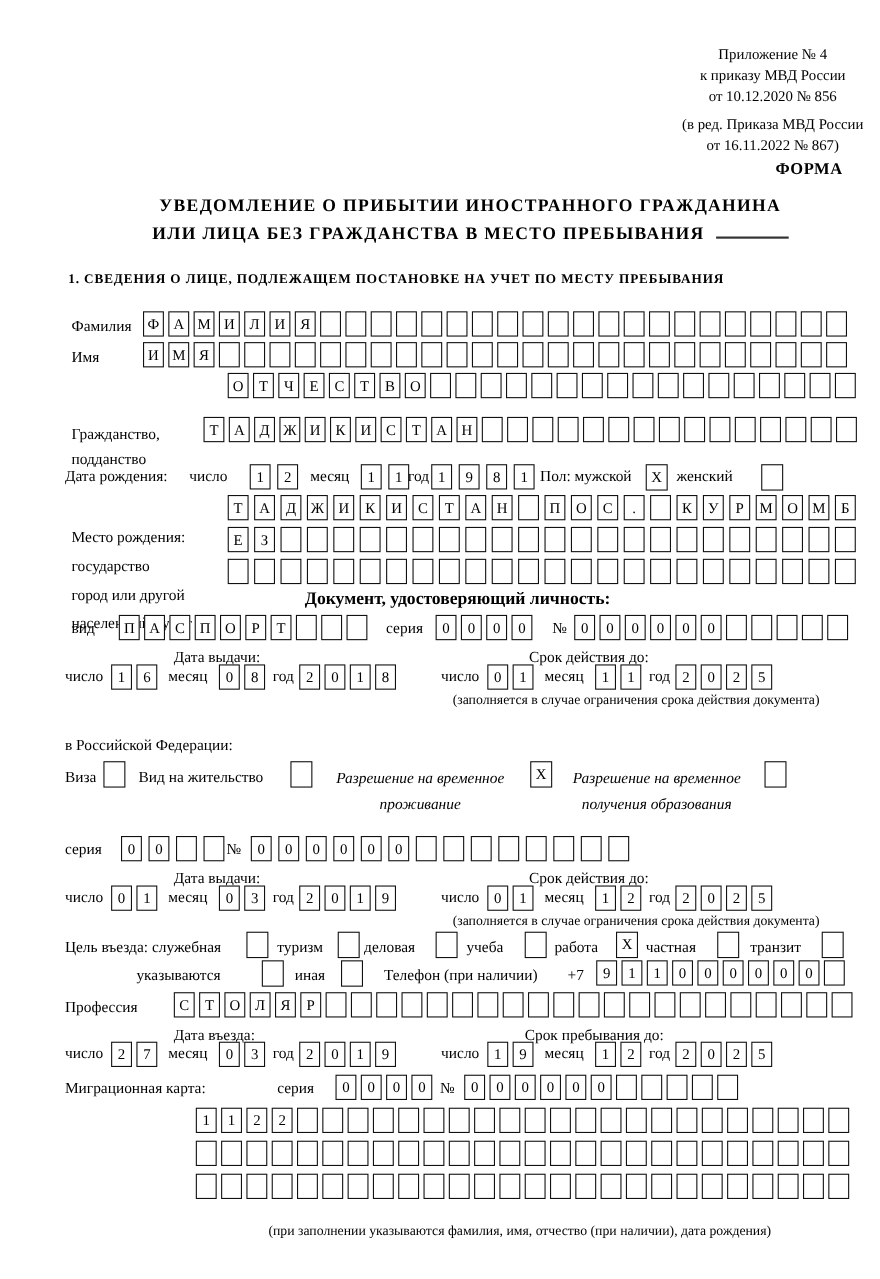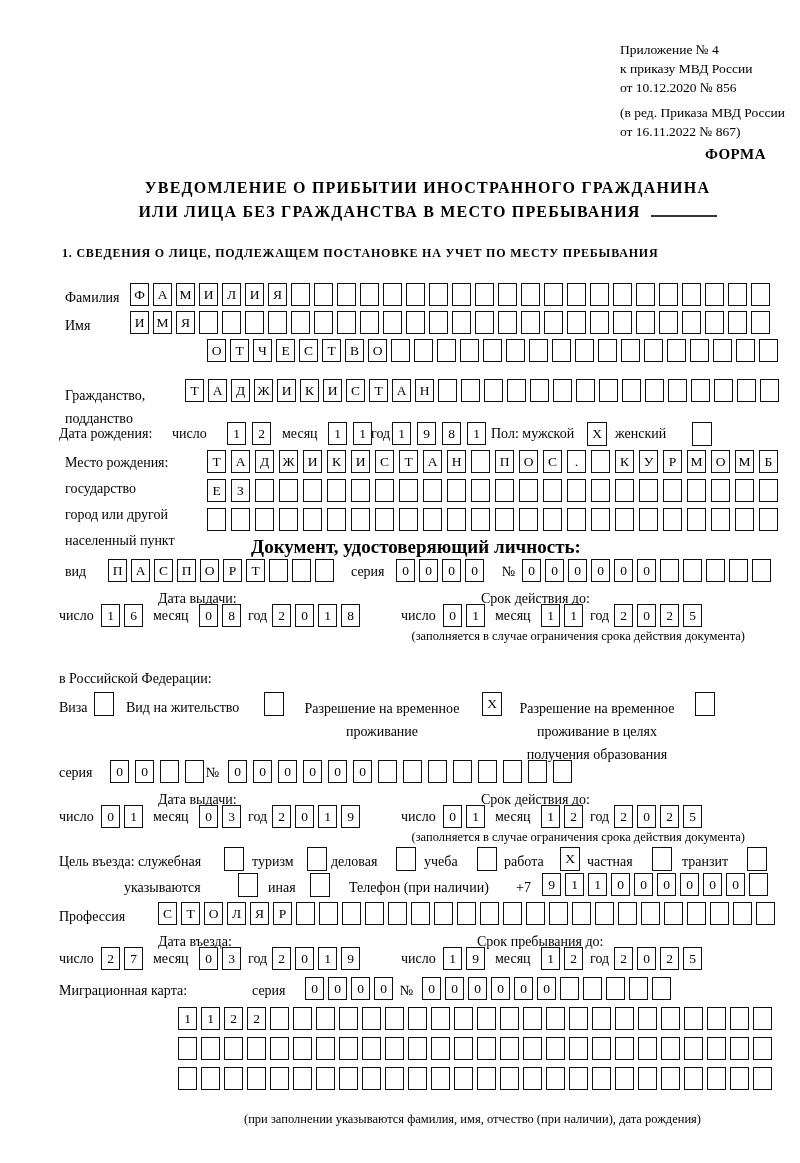"Приложение № 4" .annex { text-align: none -> center }
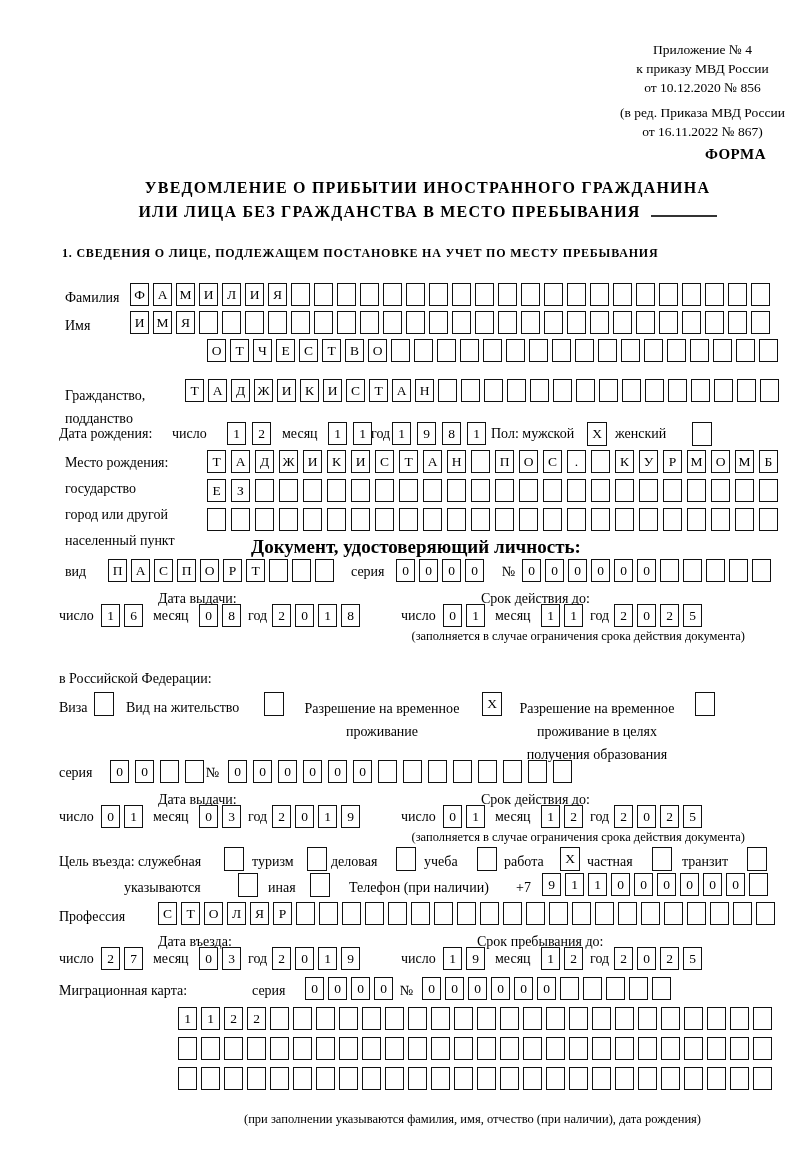"Место рождения:" div.blk { top: 450px -> 477px }
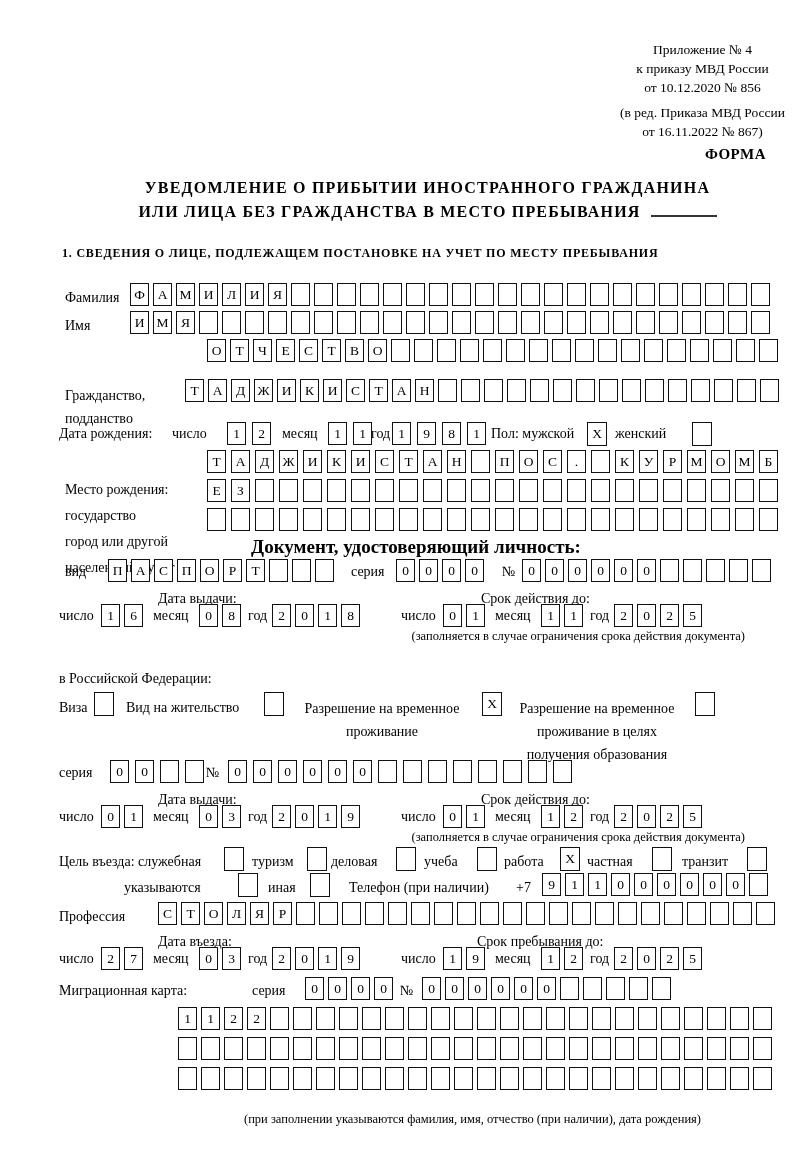"Документ, удостоверяющий личность:" .hdrc { font-size: 19px -> 16px }
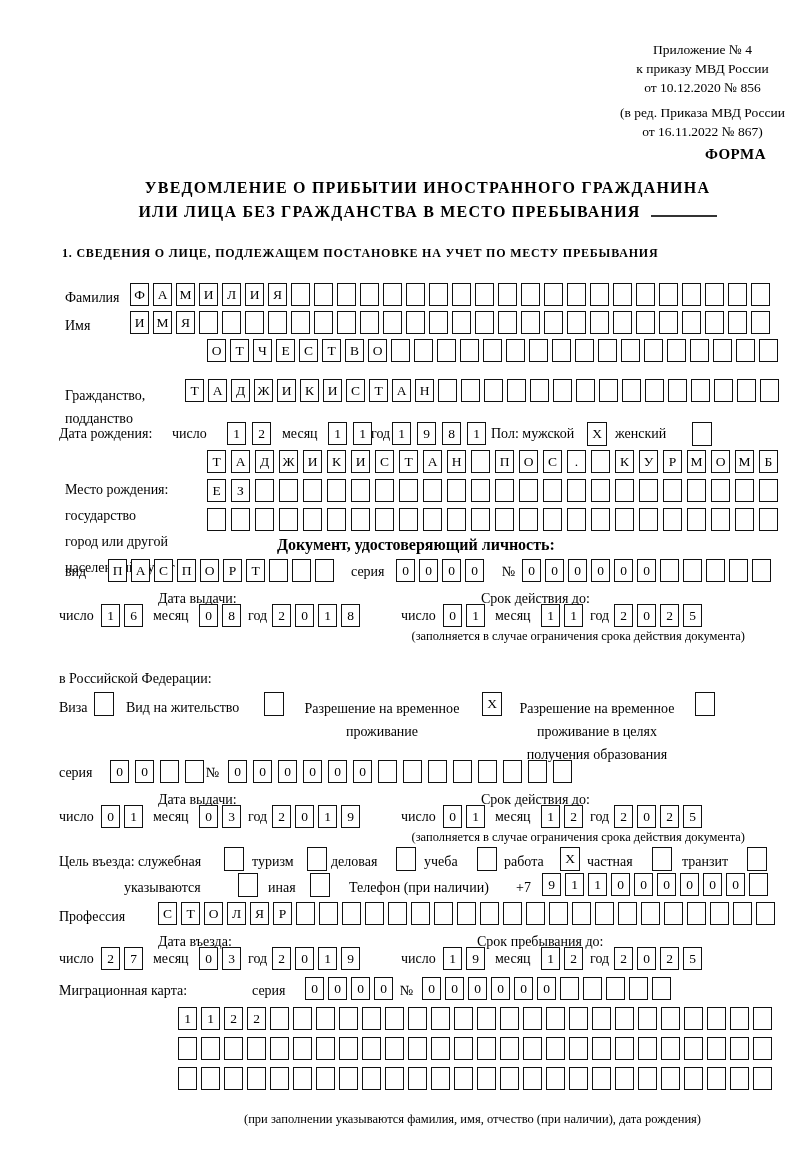"Разрешение на временное" .ctr { font-style: none -> italic }
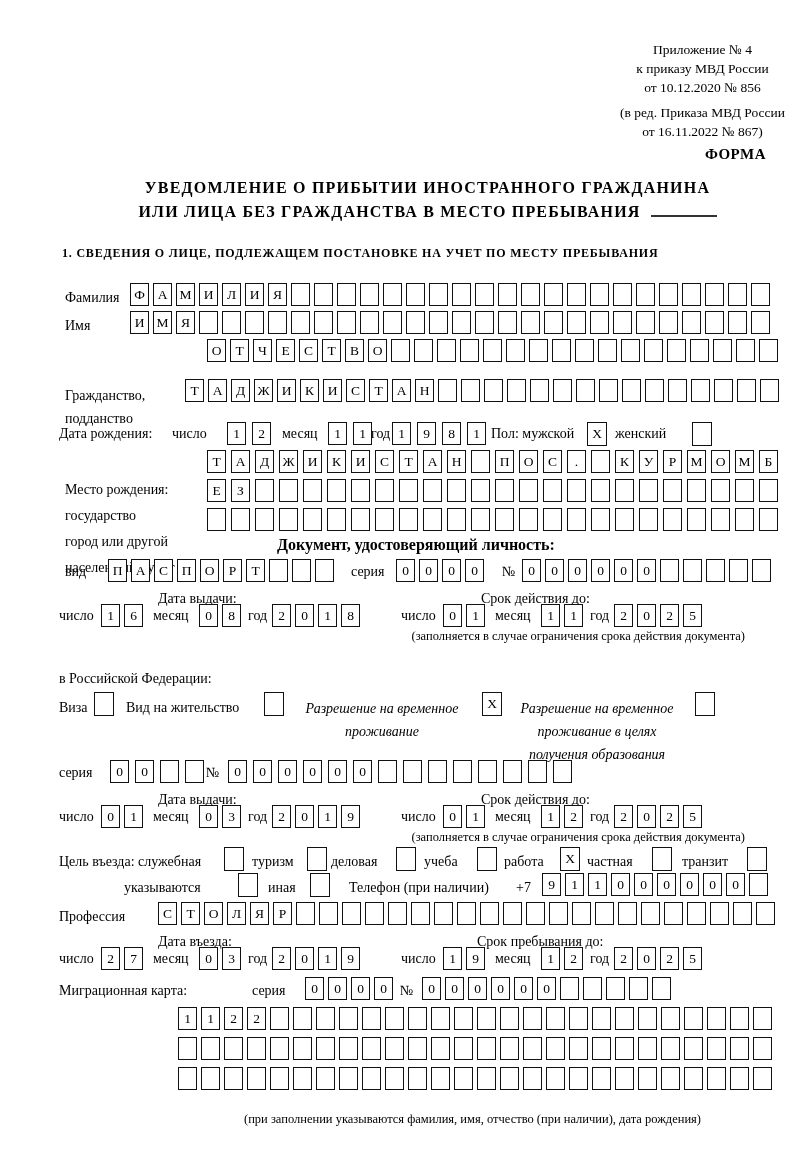"проживание в целях" div { html: <div>проживание в целях</div> -> none }
